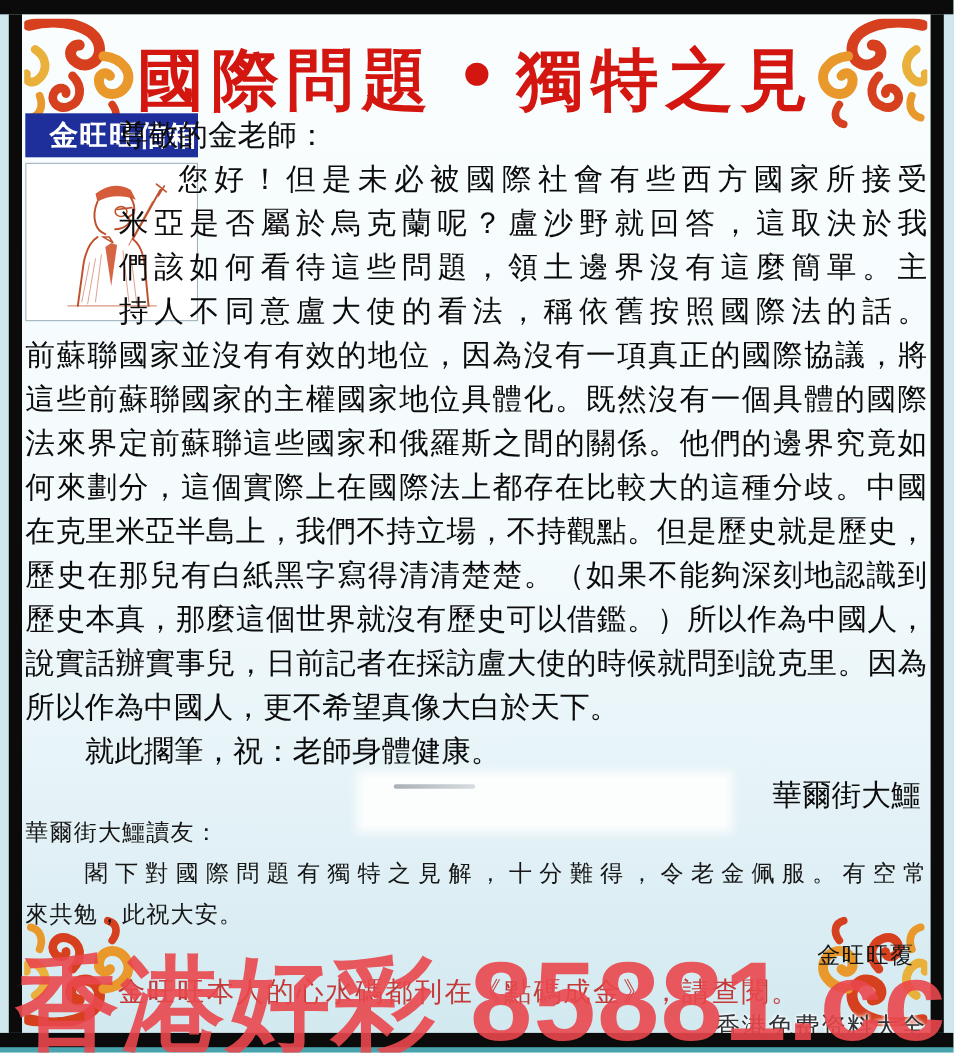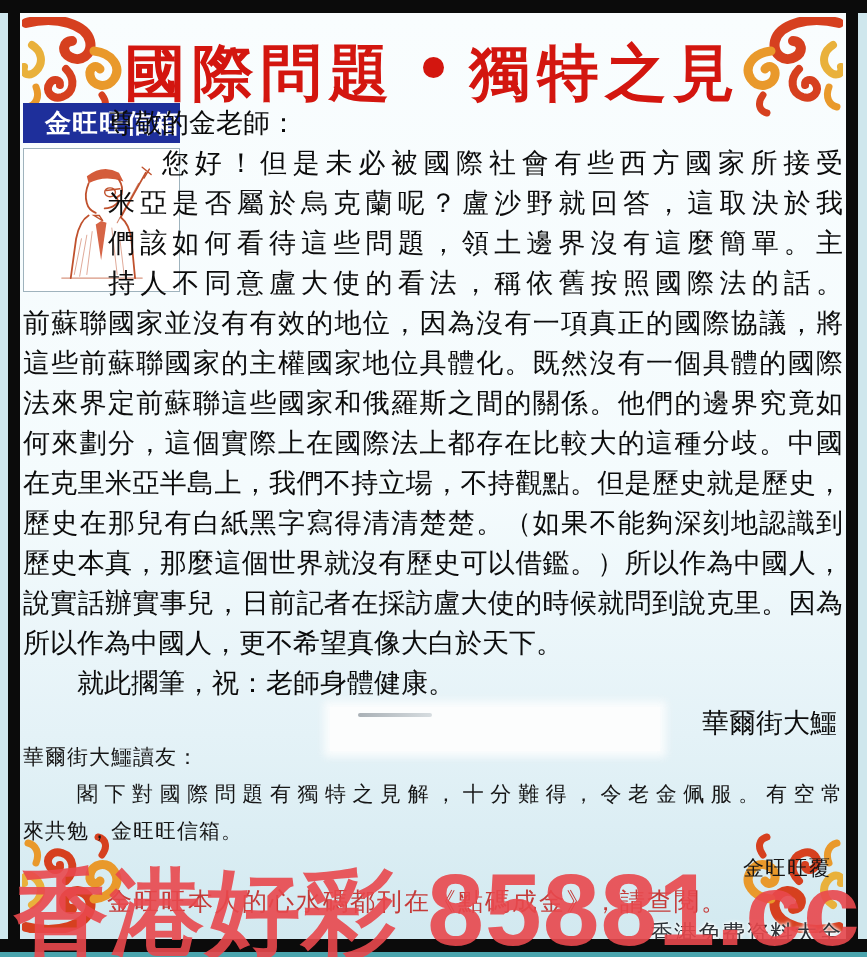"來共勉，金旺旺信箱。" div.tline { text: 金旺旺信箱 -> 此祝大安 }
